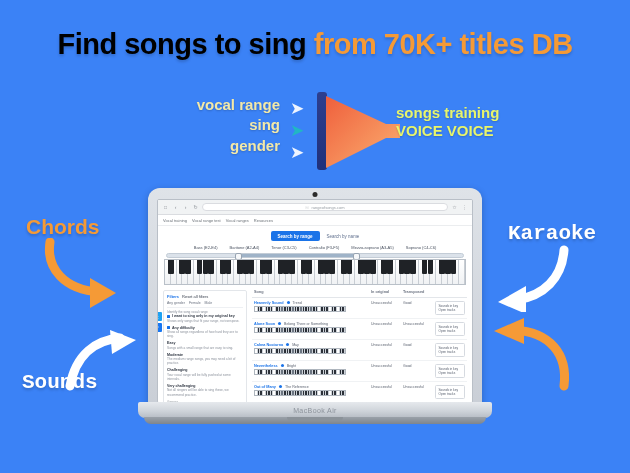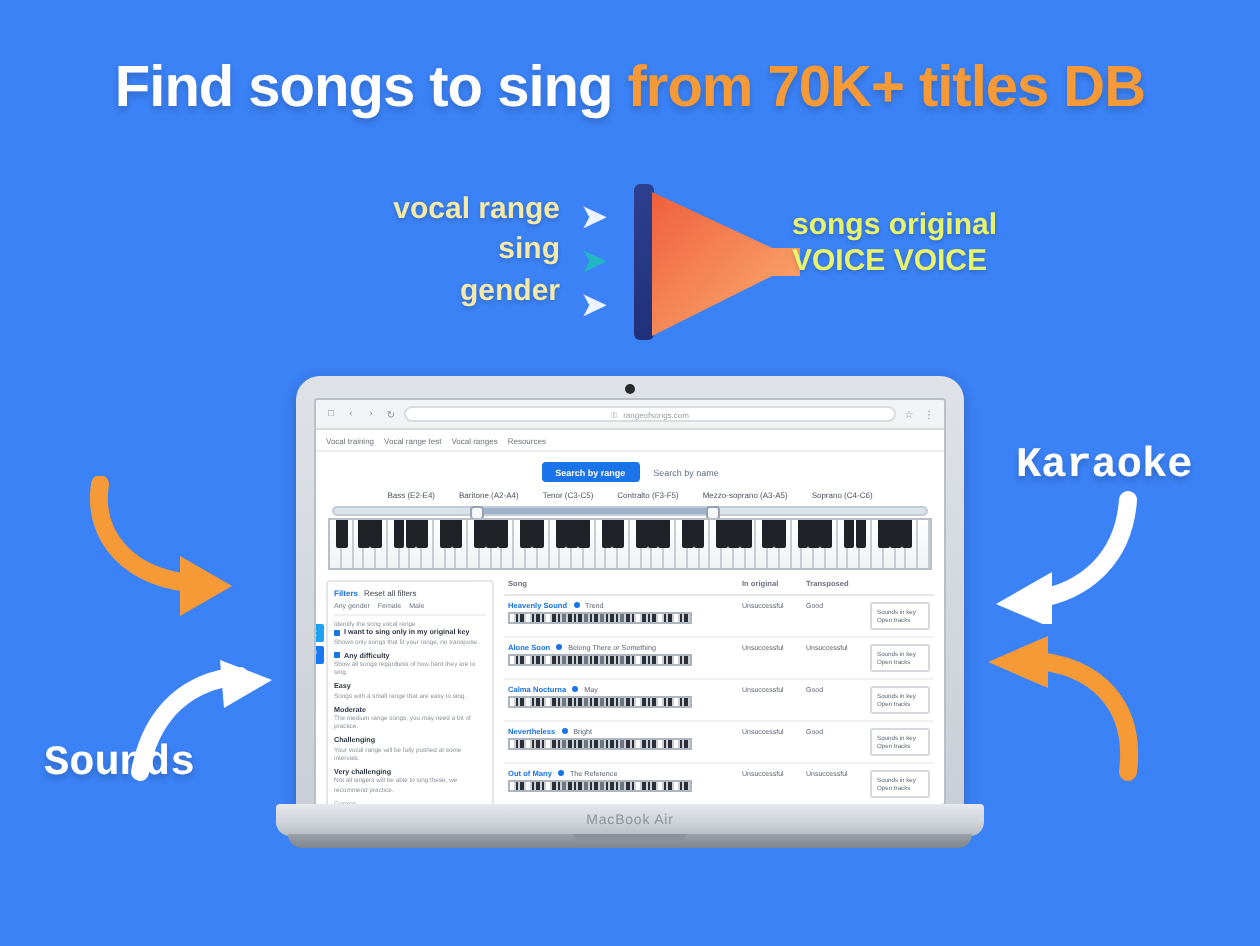"Find songs to sing" .headline .w { color: #ffffff -> #000000 }
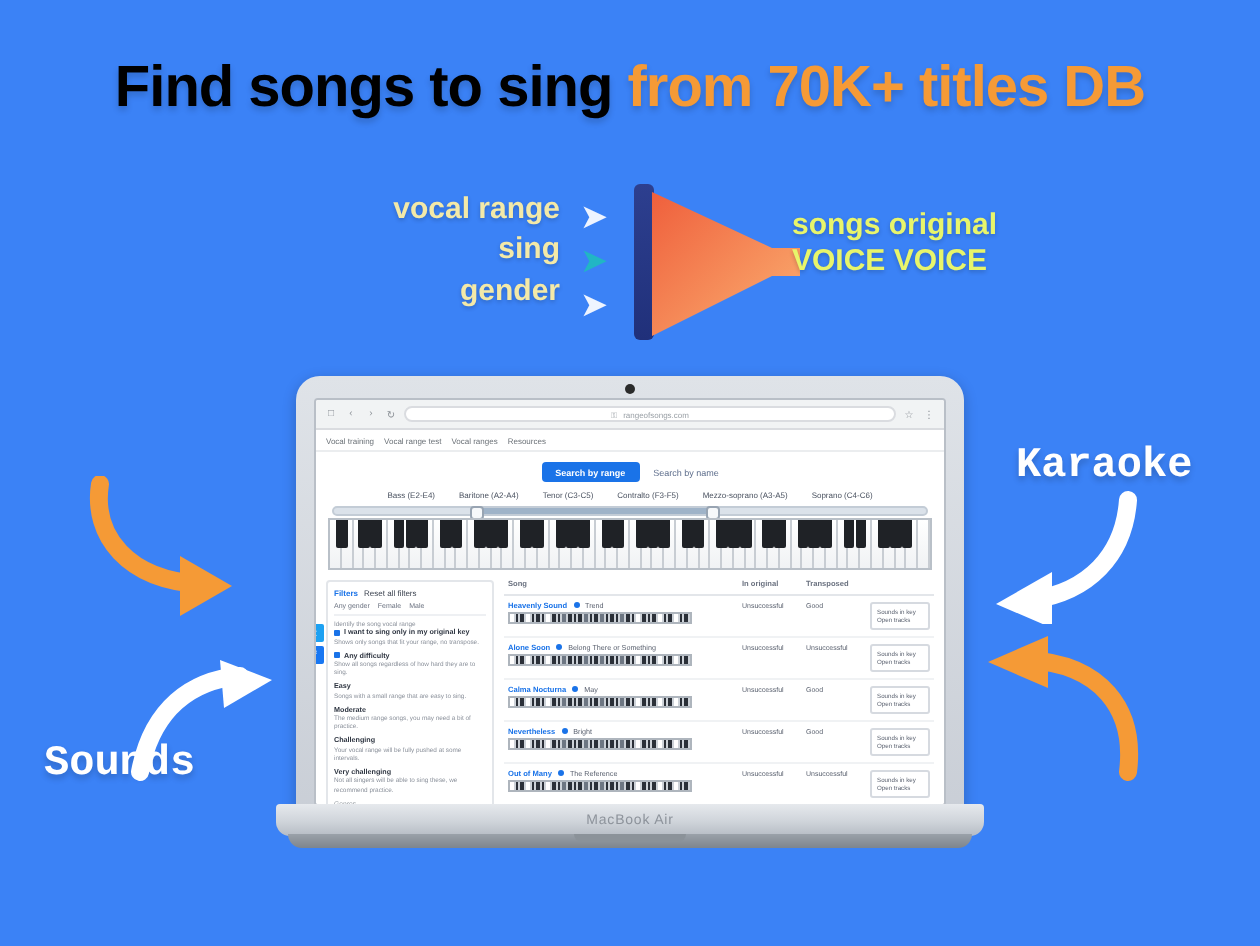"songs original" div { text: original -> training }
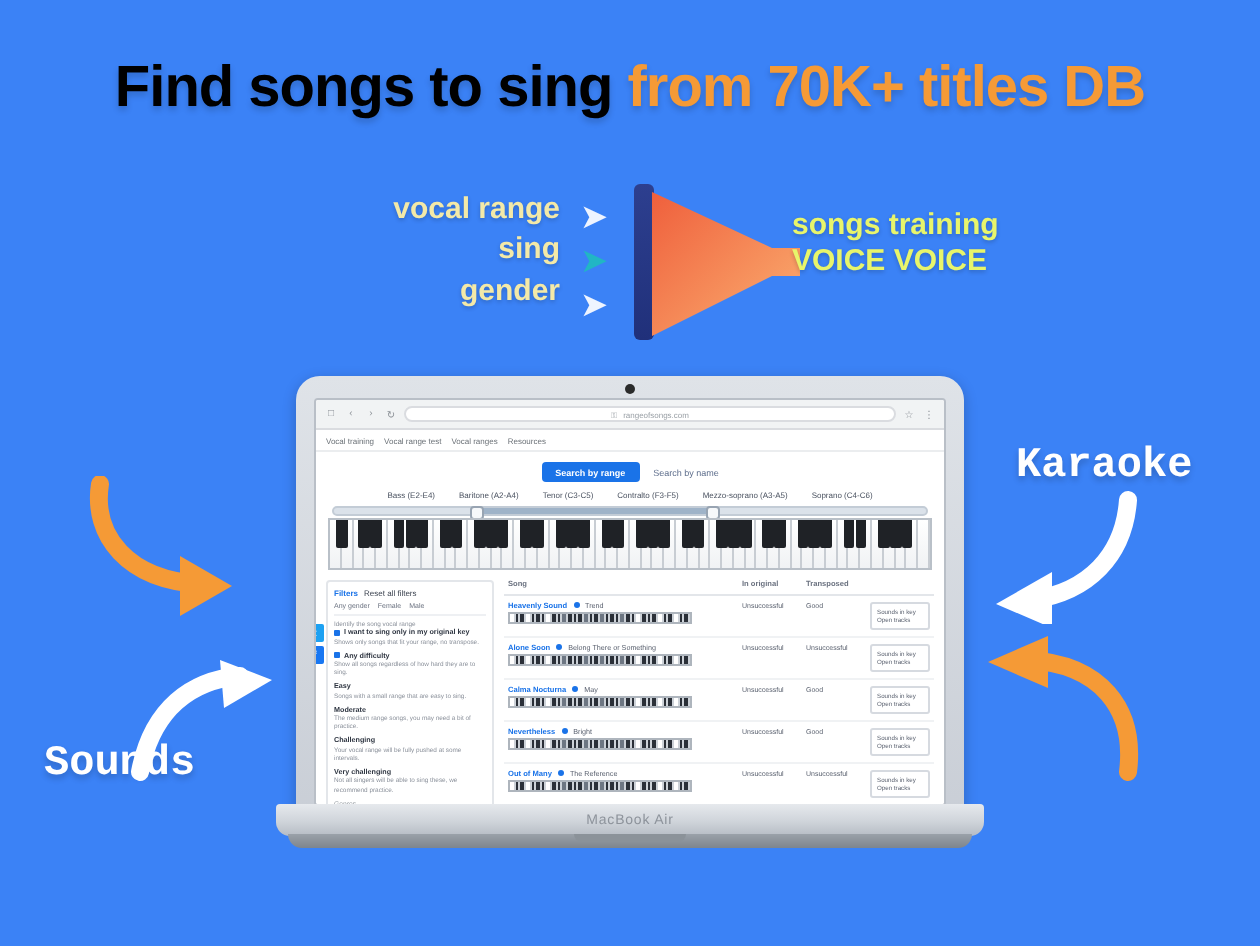"Chords" div.callout { html: none -> <div>Chords</div> }
